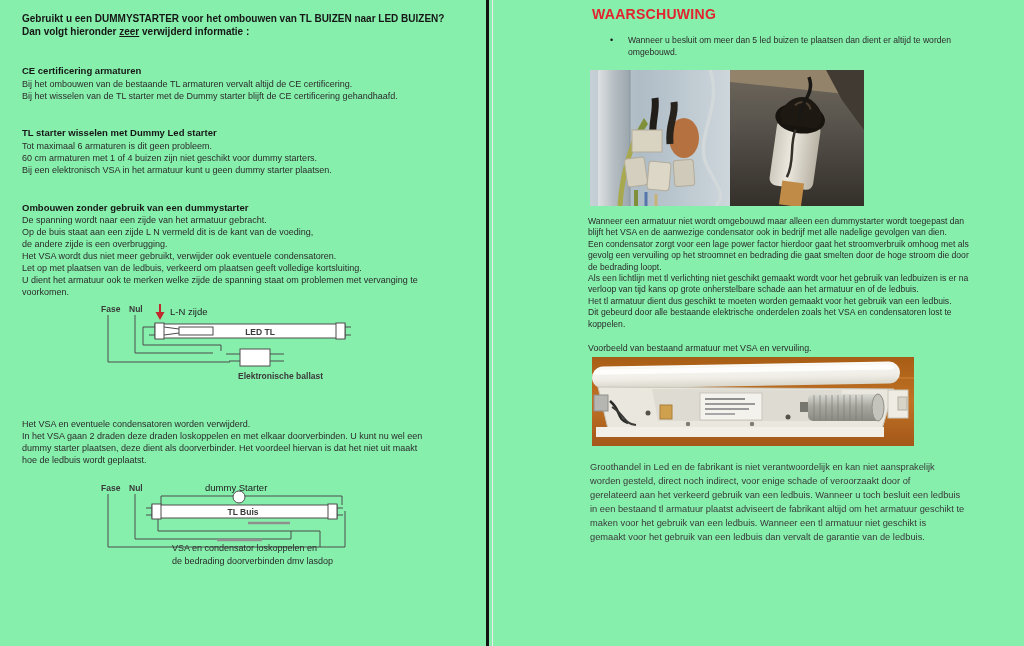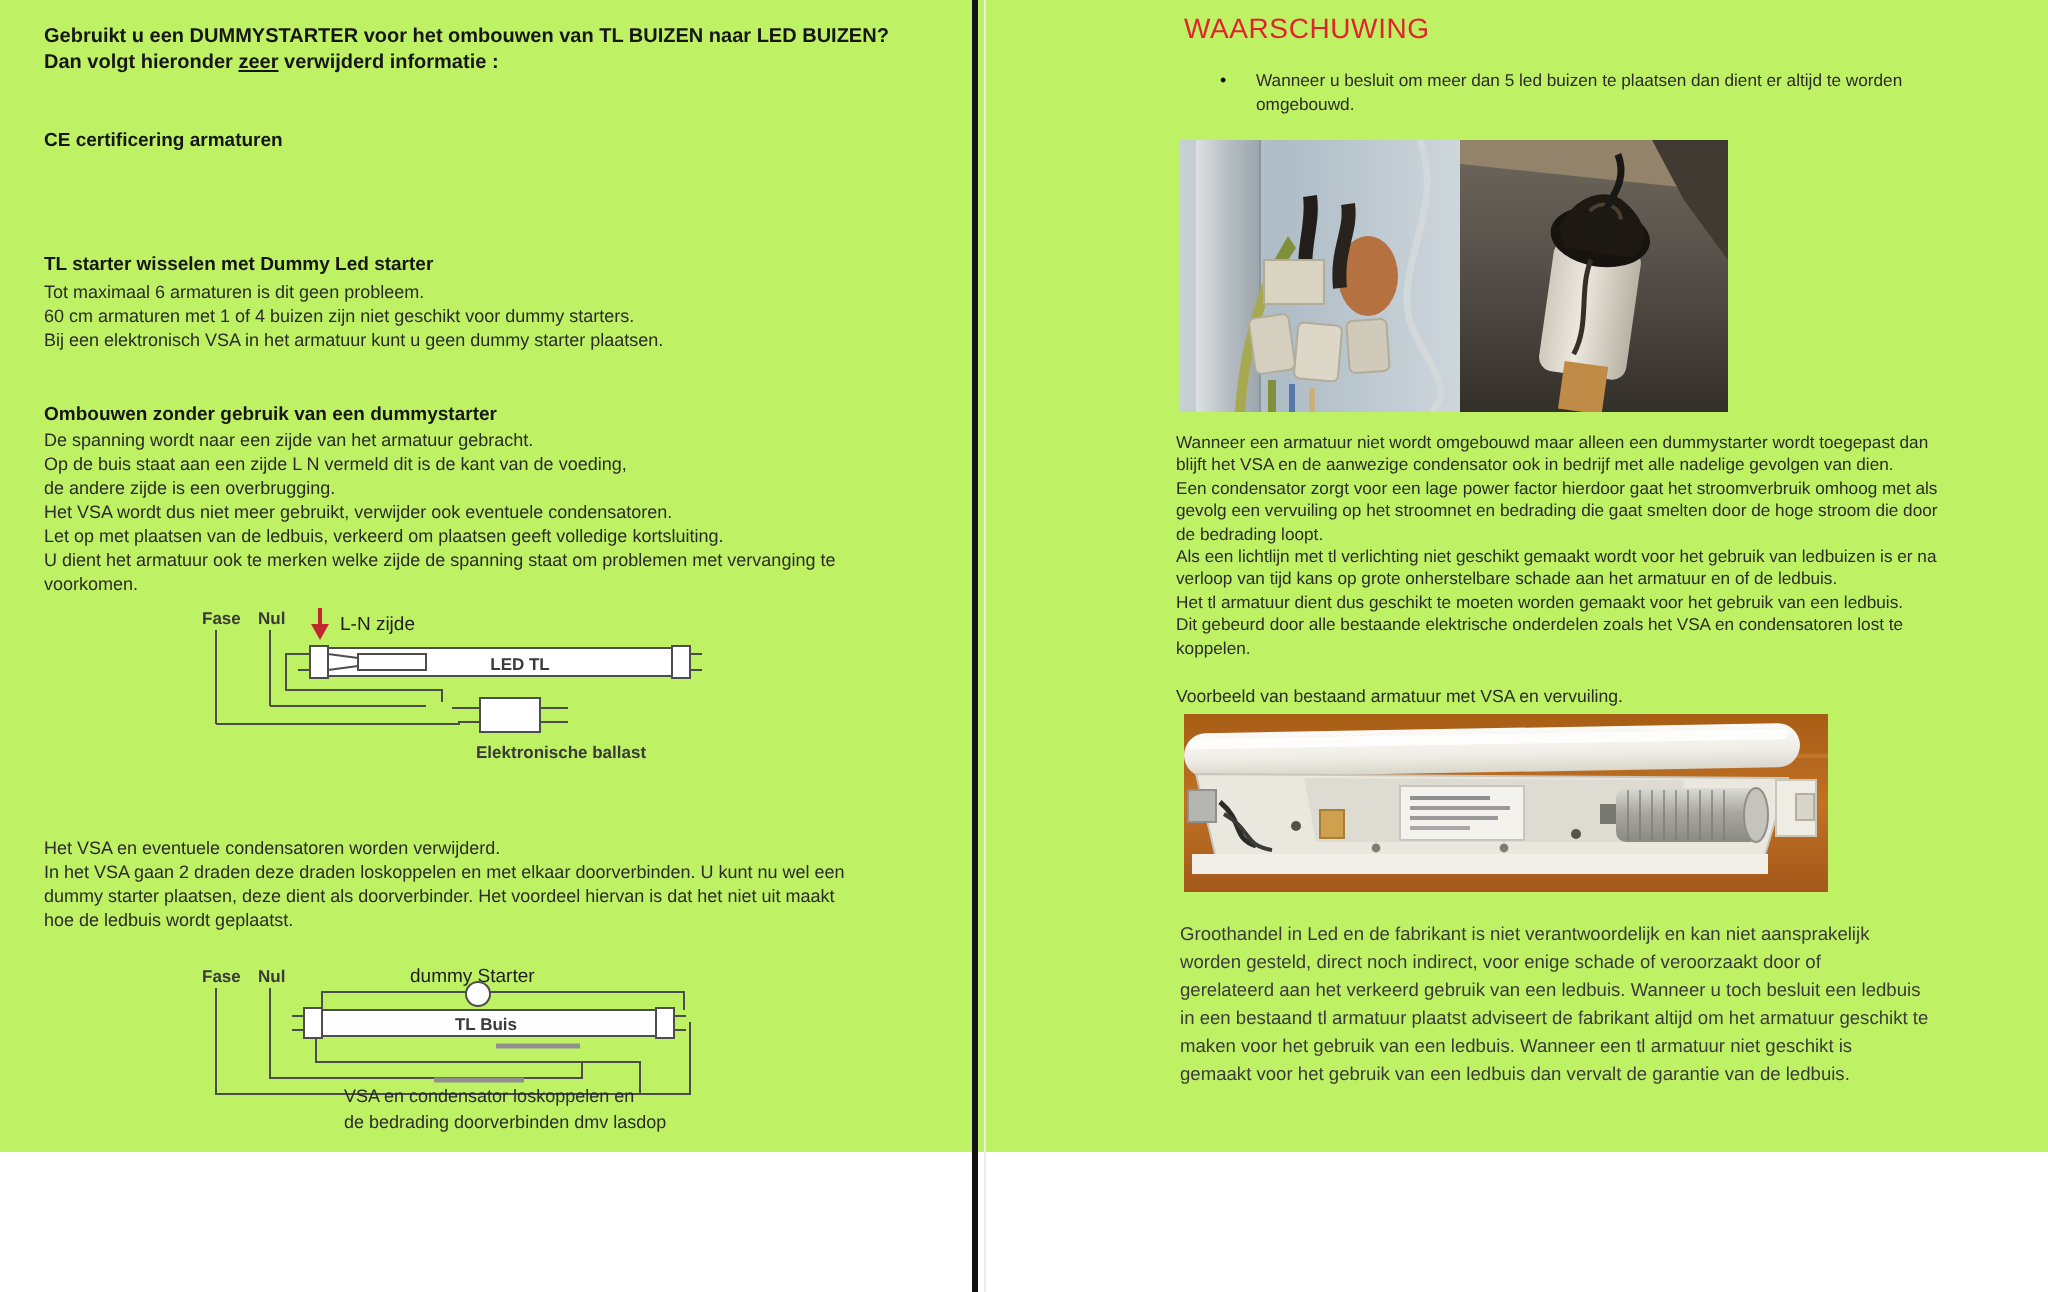"Gebruikt u een DUMMYSTARTER voor" .page { background: #bef264 -> #86efac; height: 576px -> 646px }
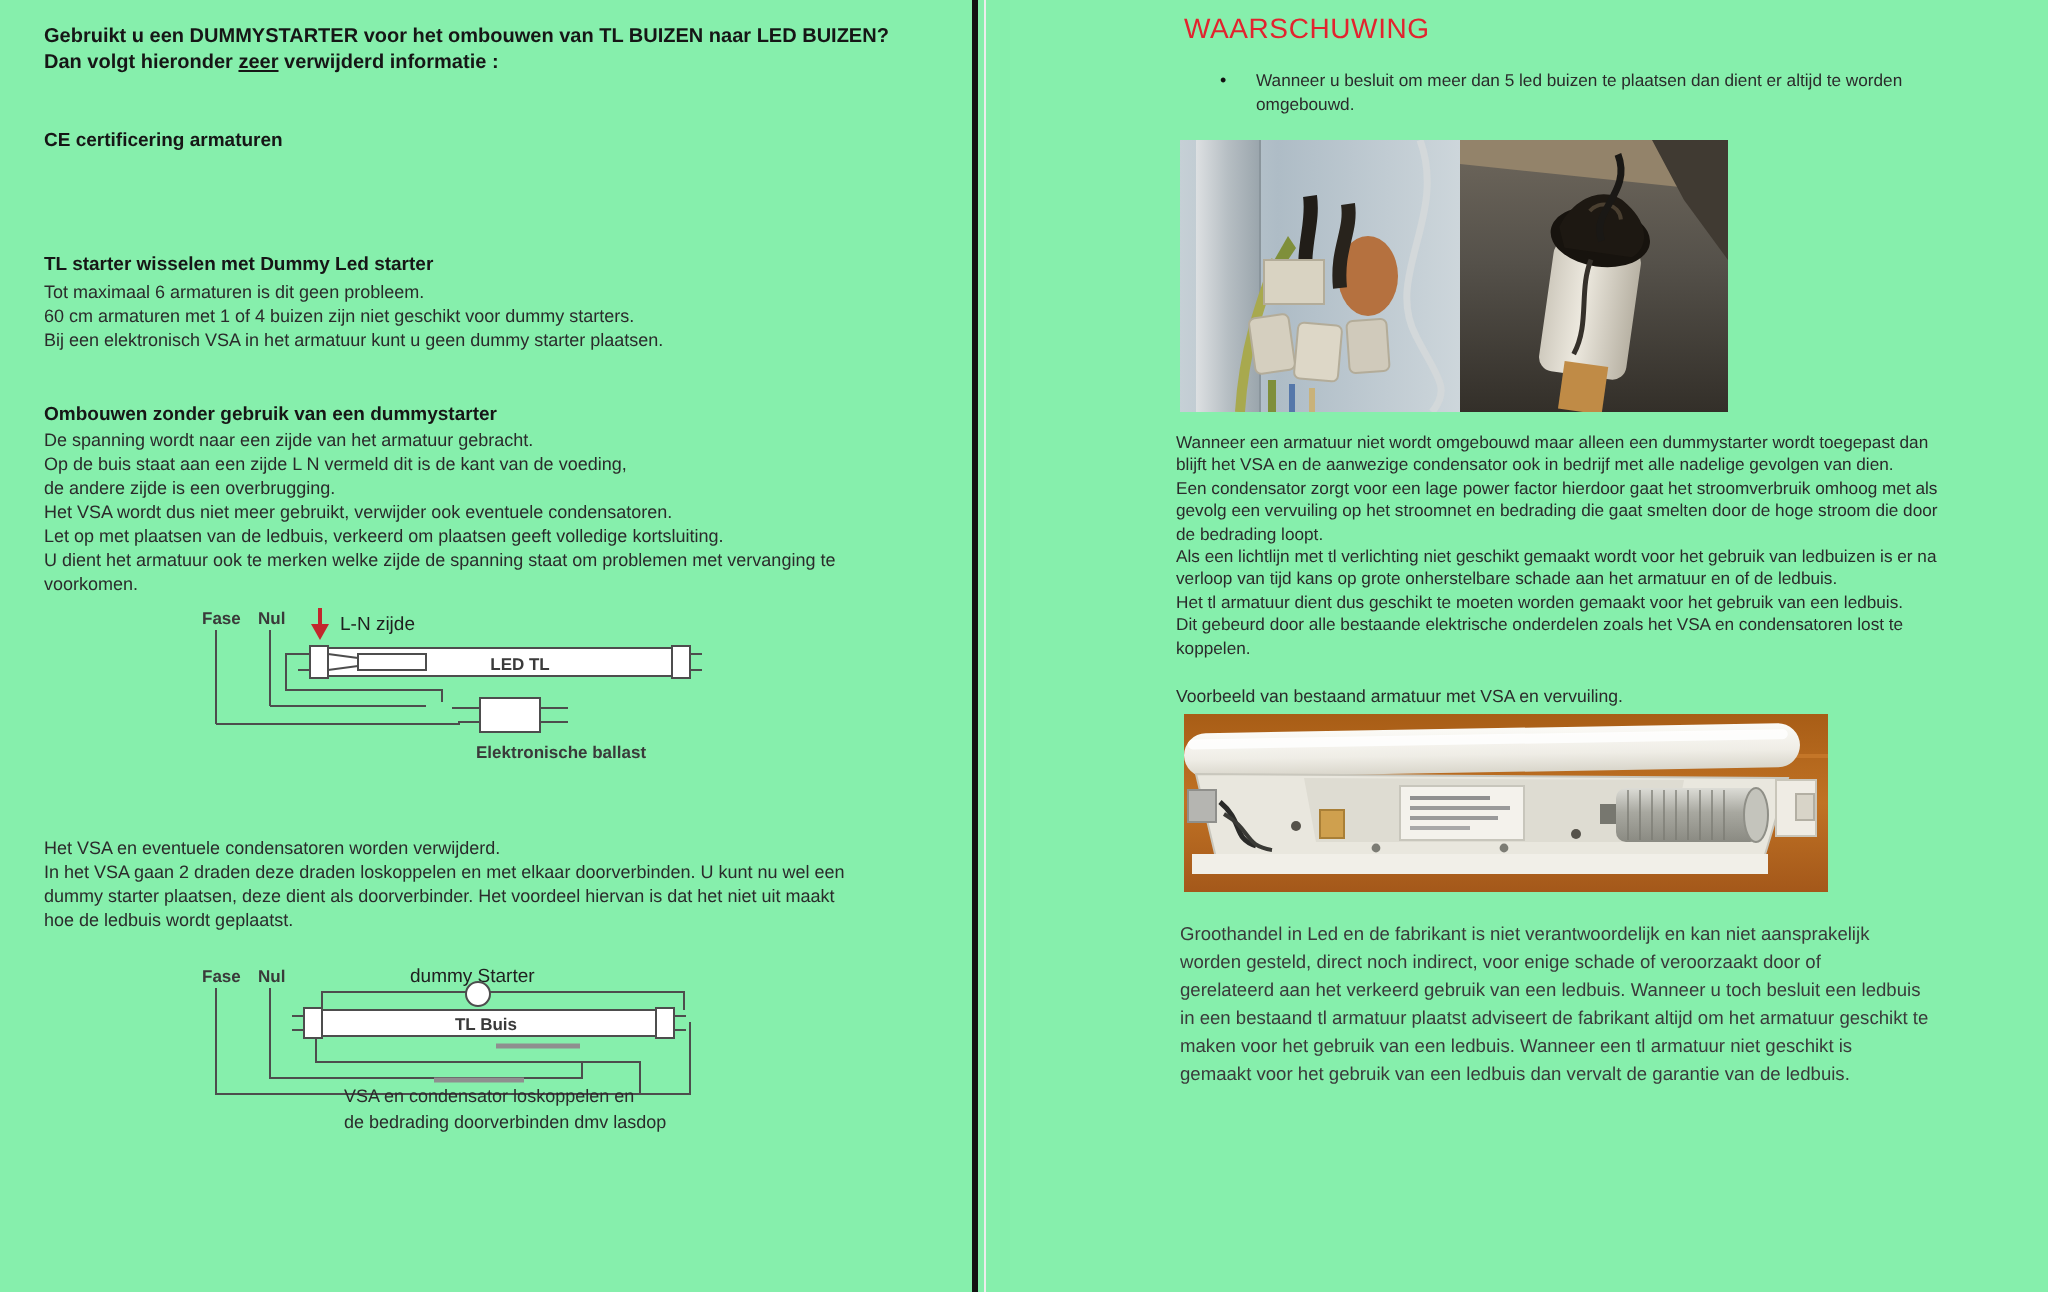"WAARSCHUWING" #warning { font-weight: 400 -> 700 }
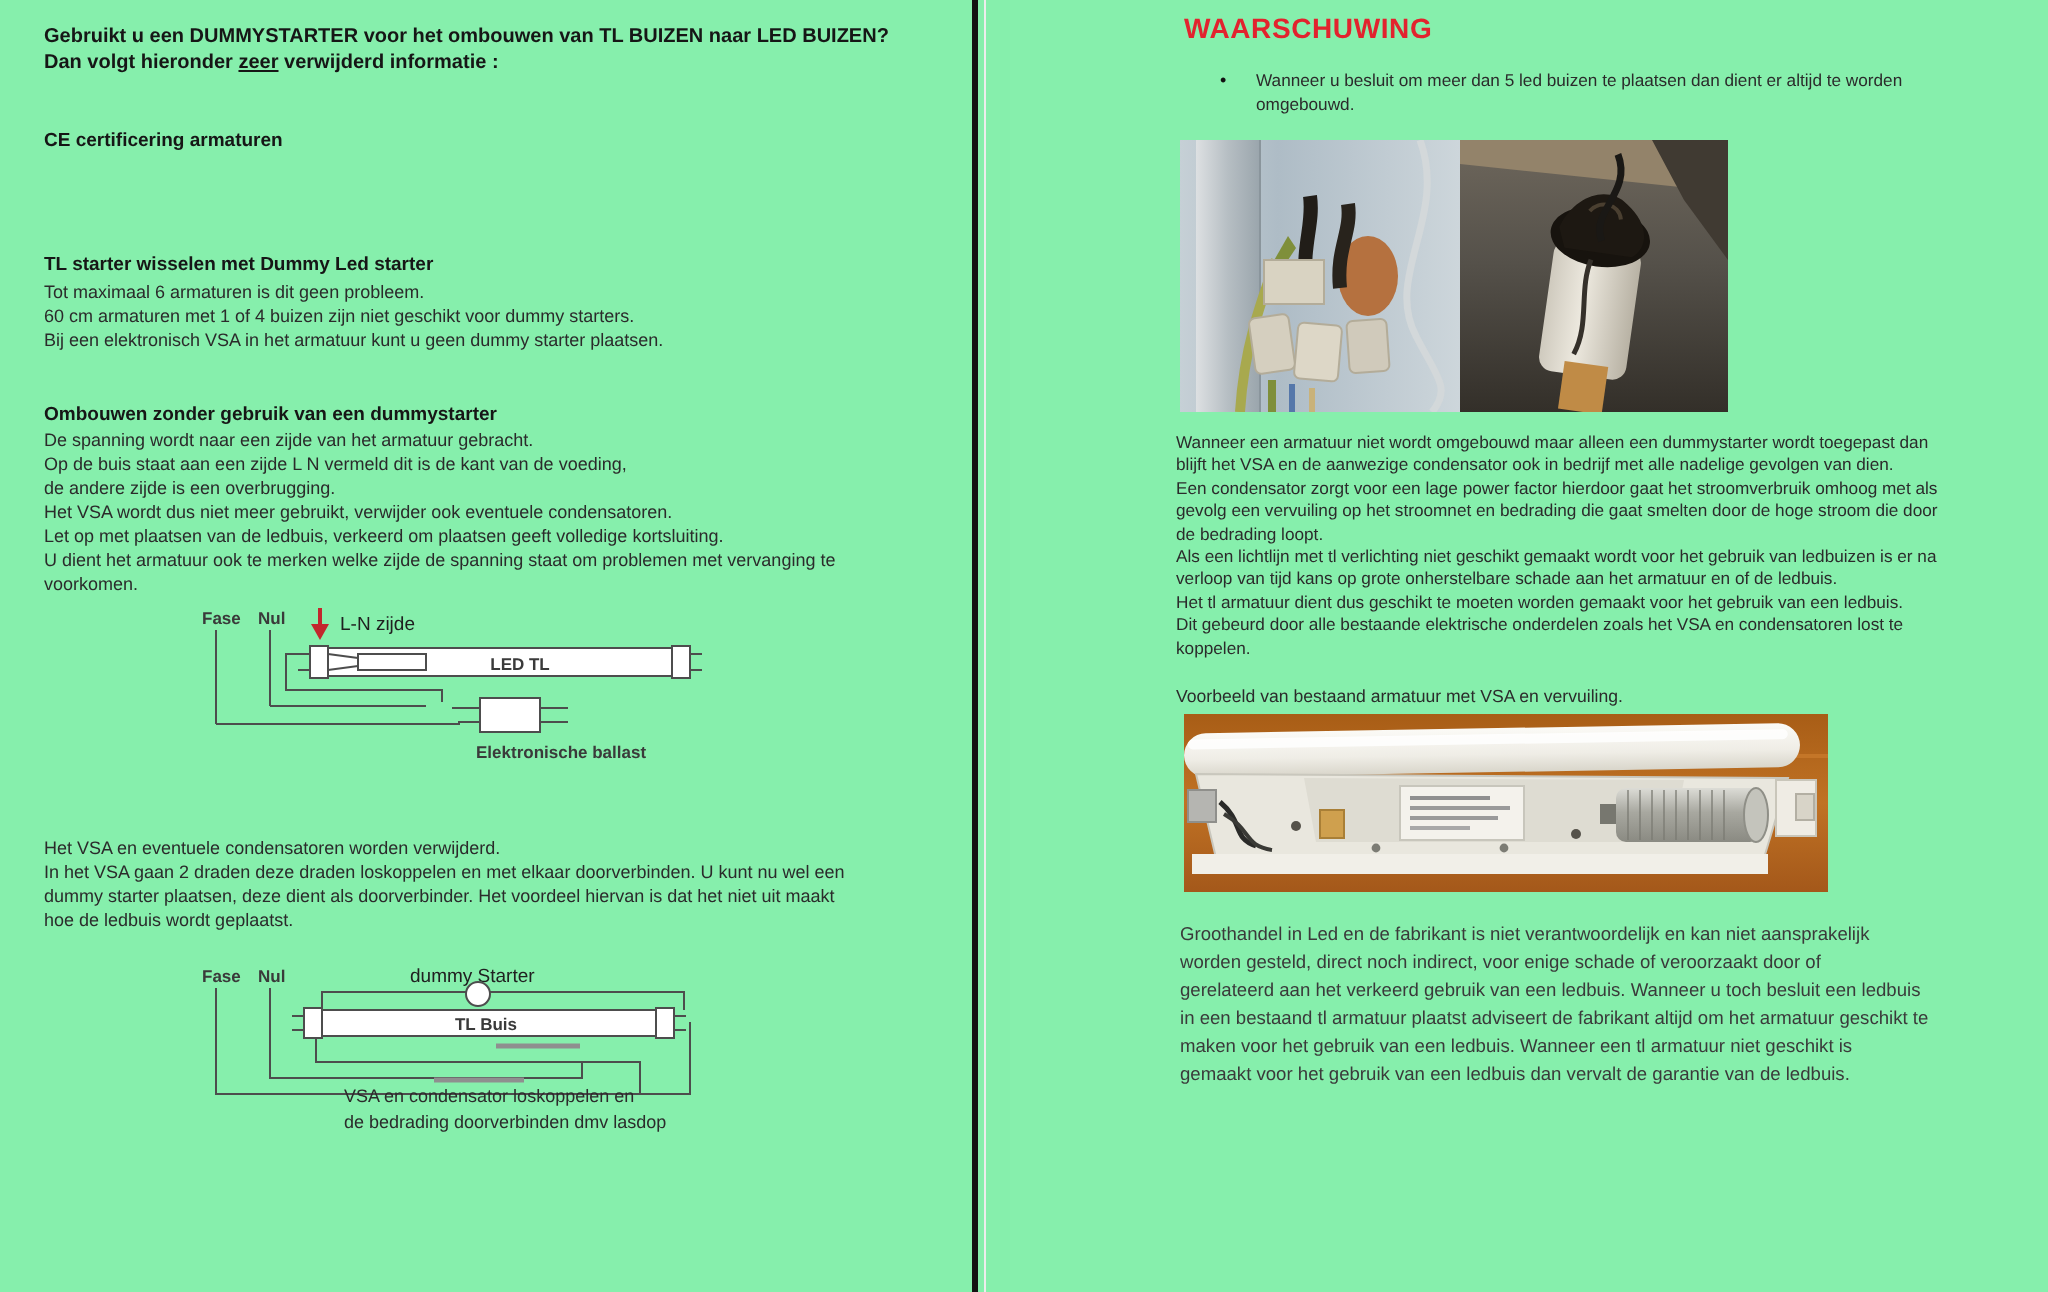"Bij het ombouwen van de" div.b { html: none -> <div>Bij het ombouwen van de bestaande TL armaturen vervalt altijd de CE certificering. Bij het wisselen van de TL starter met de Dummy starter blijft de CE certificering gehandhaafd.</div> }
